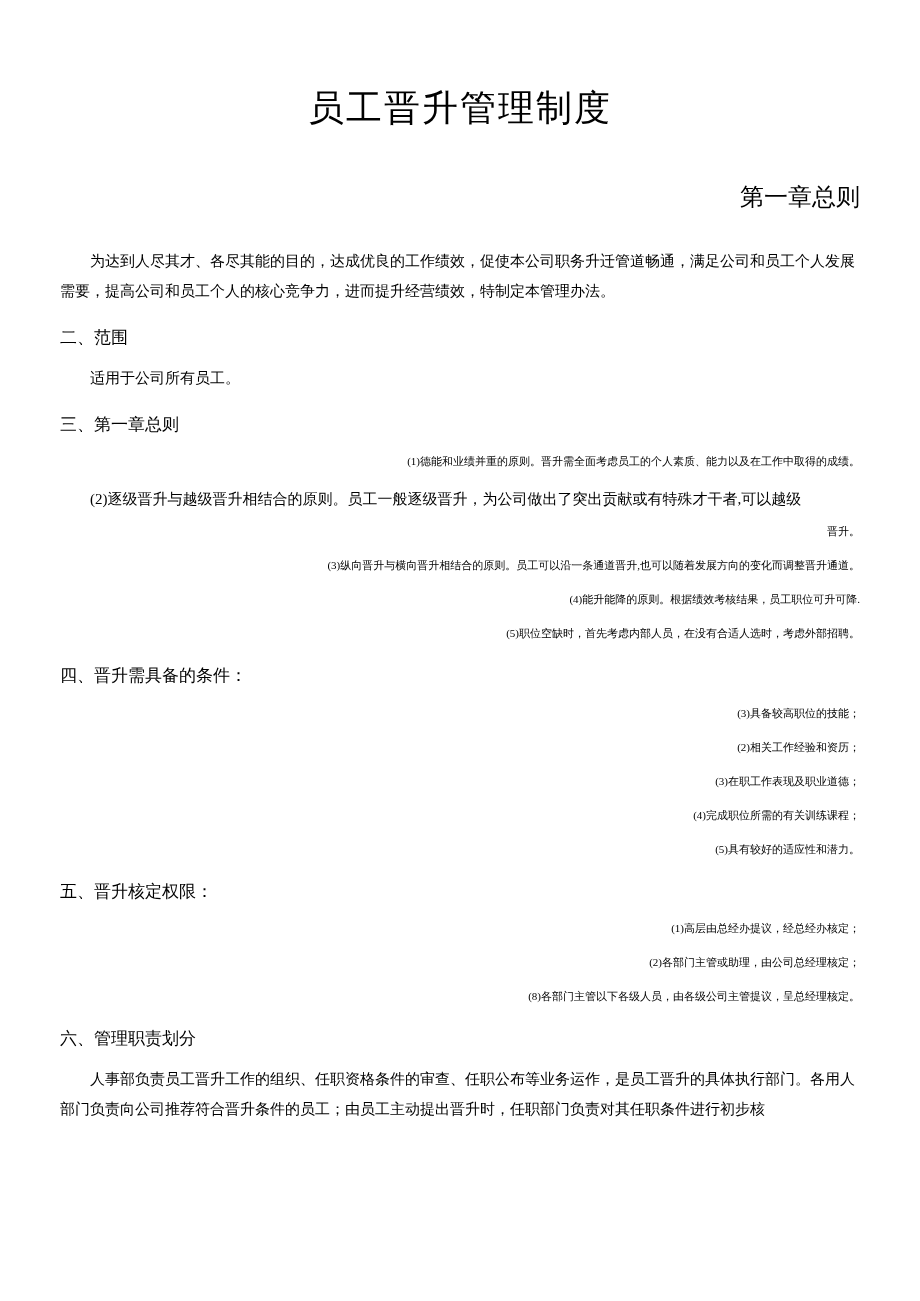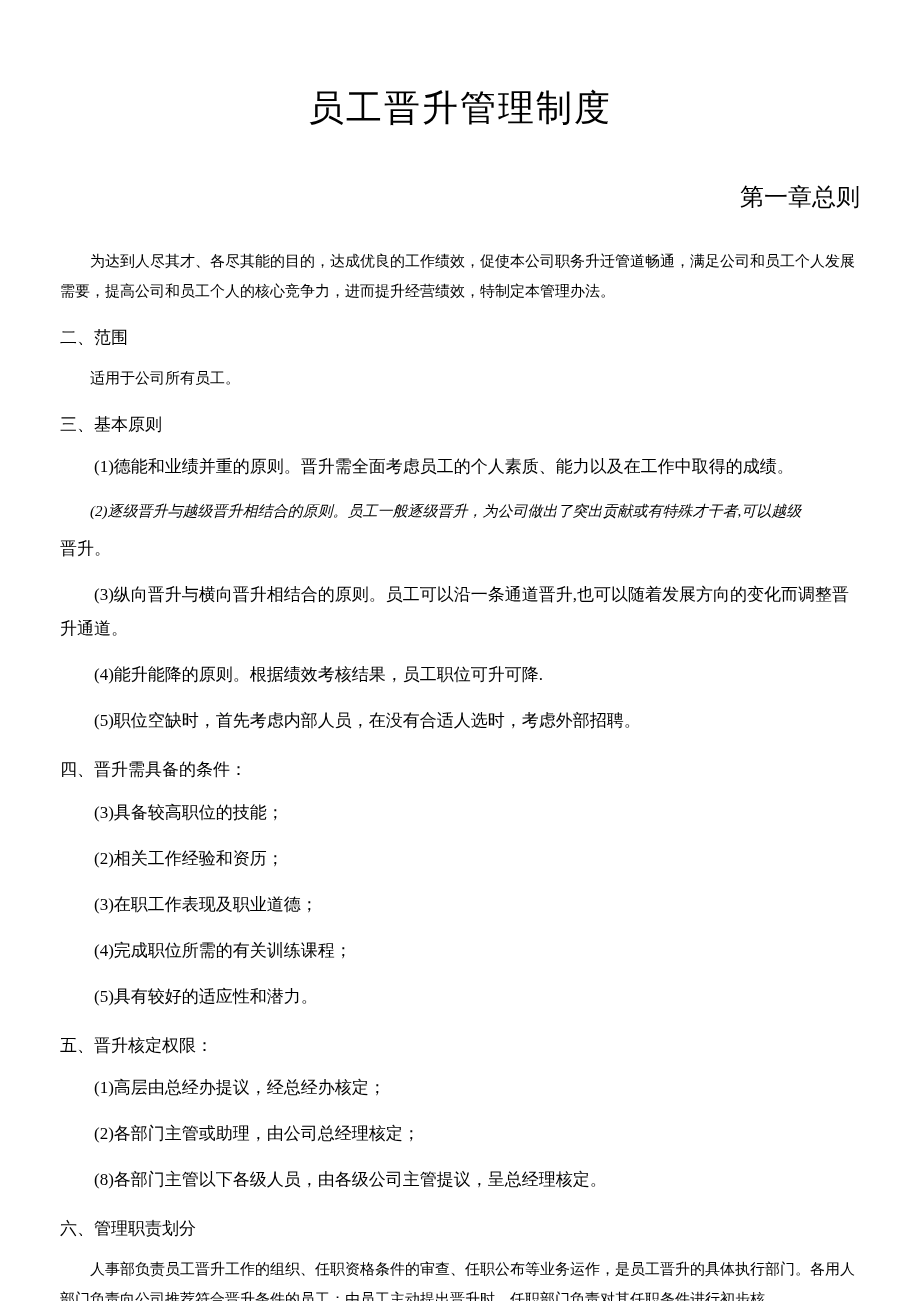"三、基本原则" h3.section-heading { text: 基本原 -> 第一章总 }
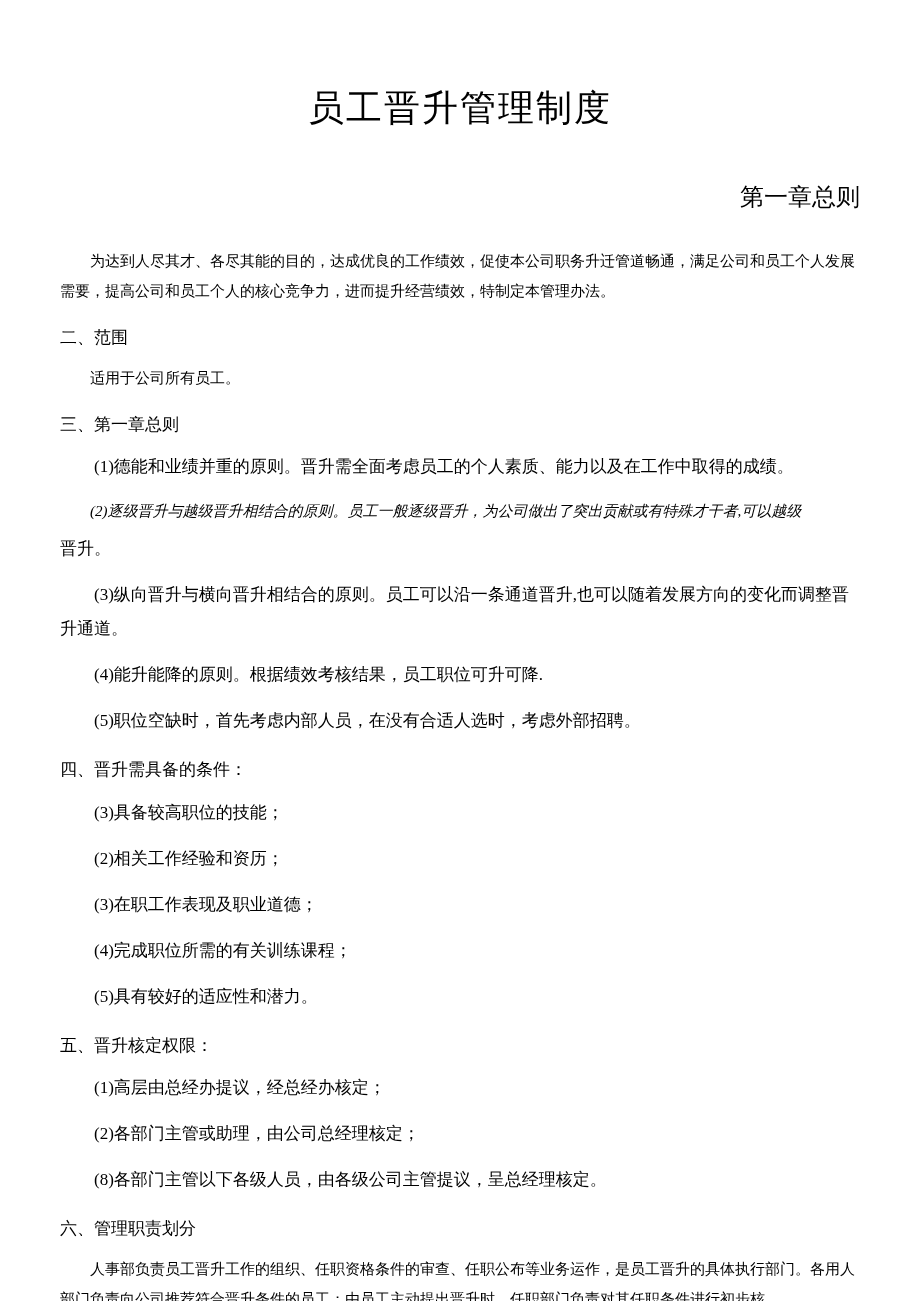"(1)德能和业绩并重的原则。晋升需全面考虑员工的个人素质、能力以及在工作中取得的" .list-item { font-size: 17px -> 11px; text-align: none -> right }
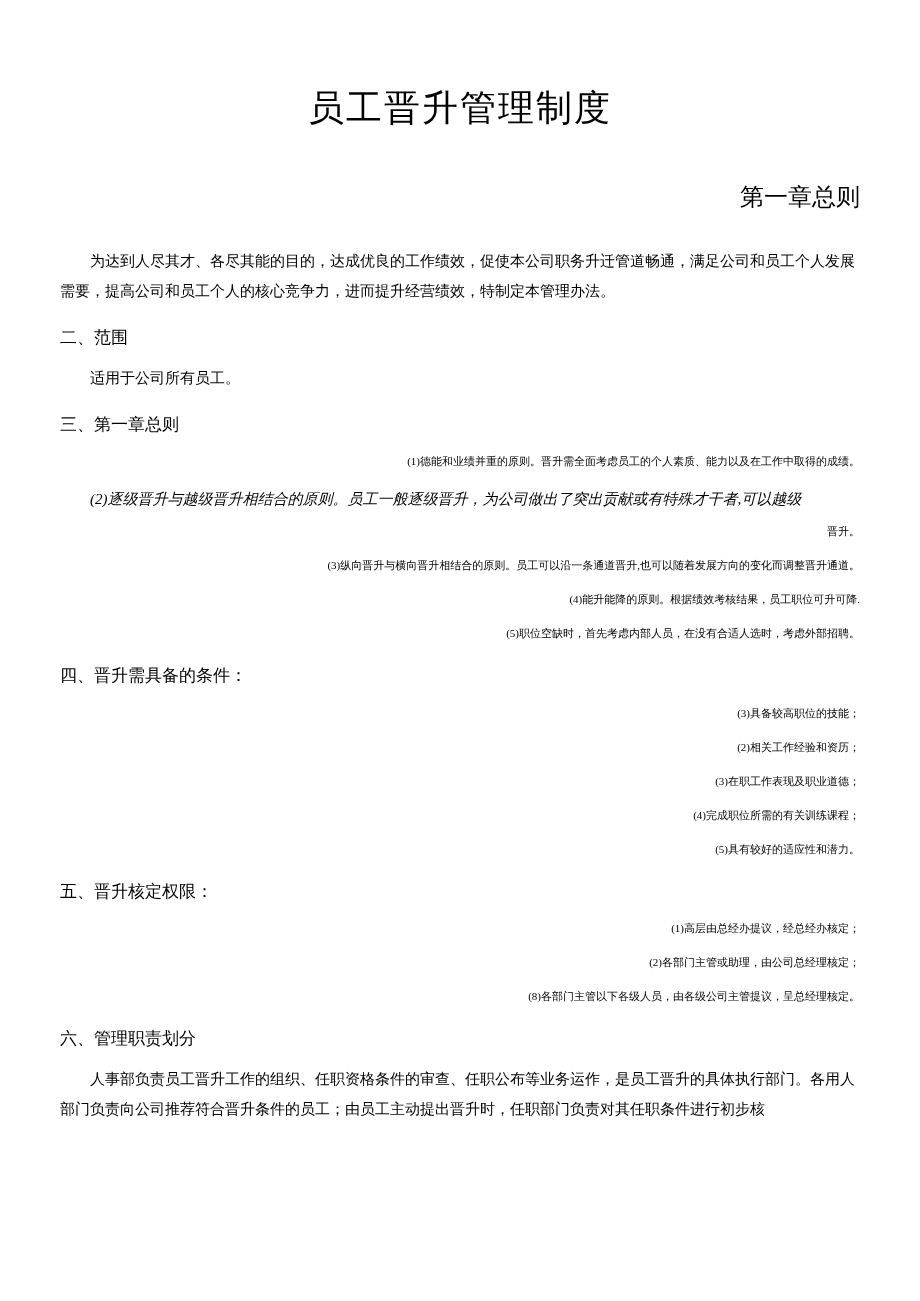"(2)逐级晋升与越级晋升相结合的原则。员工一般逐级晋升，为公司做出了突出贡献或有" .list-item-tight { font-style: italic -> none }
